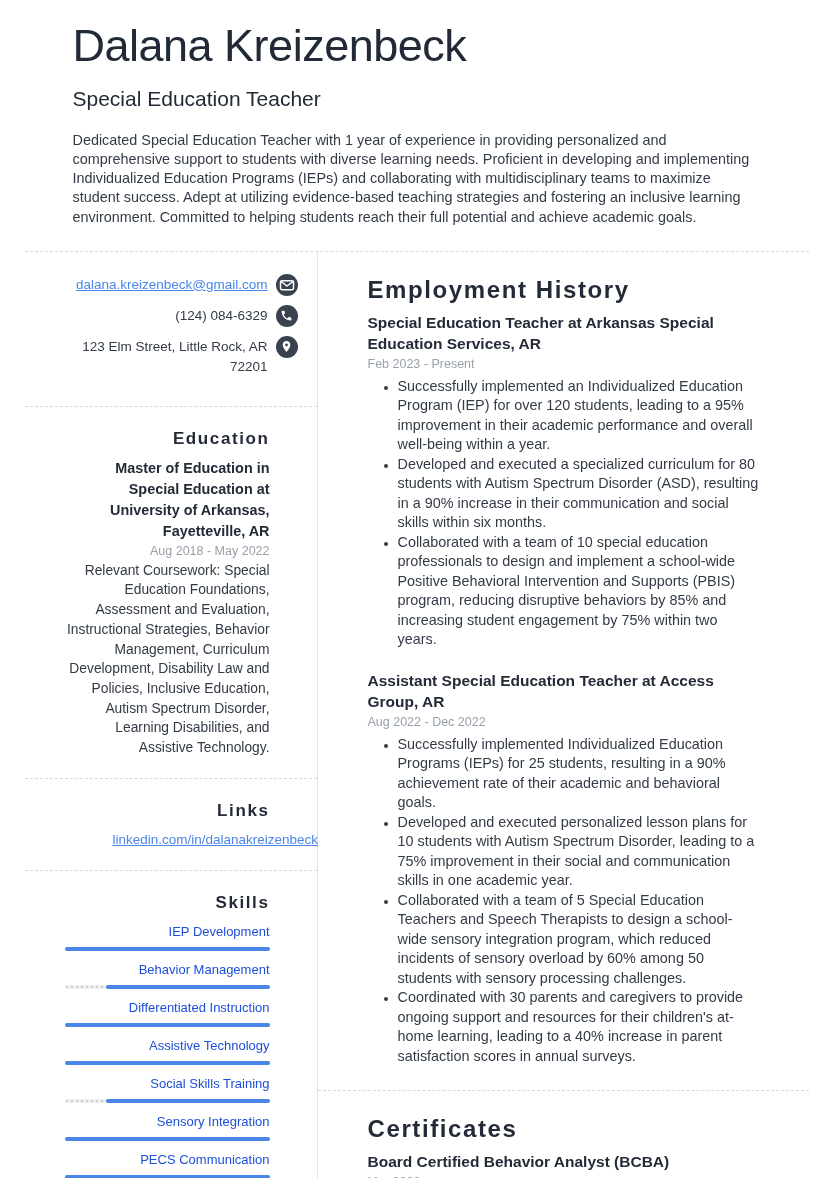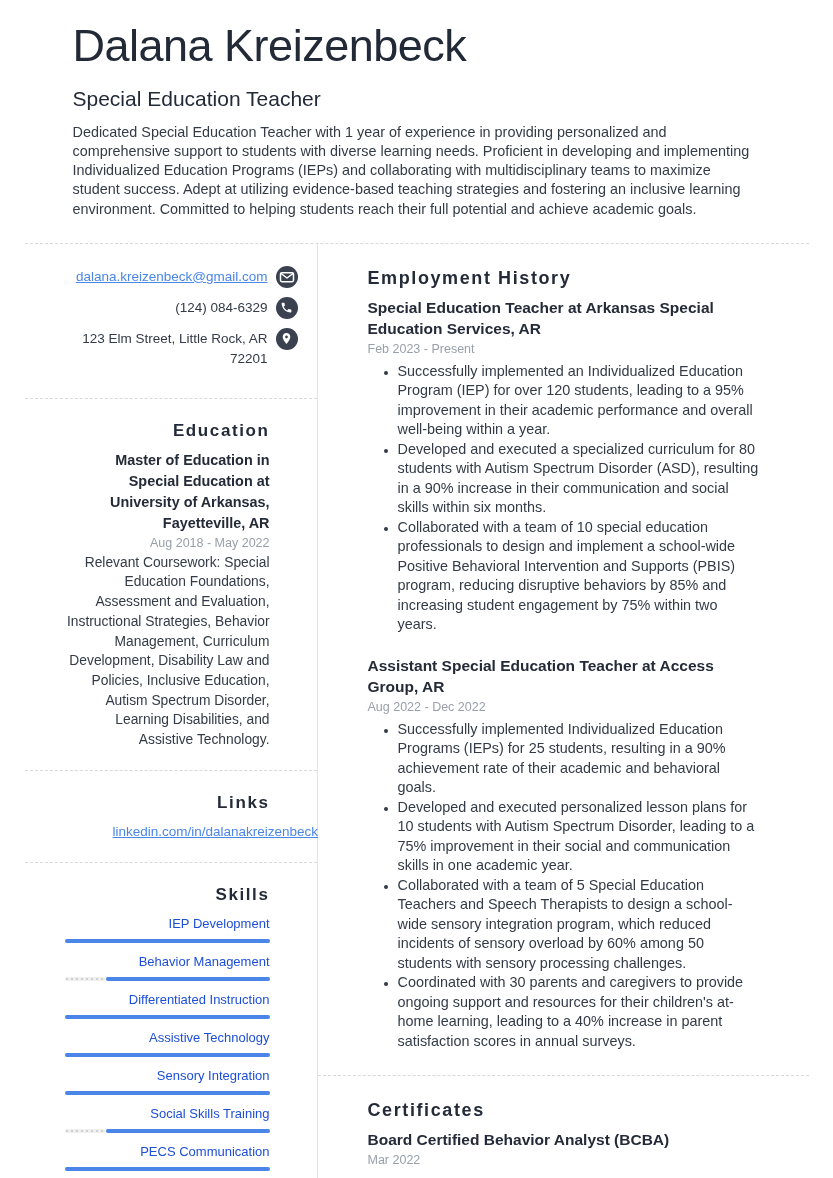"Dedicated Special Education Teacher with" .summary { margin-top: 12px -> 20px }
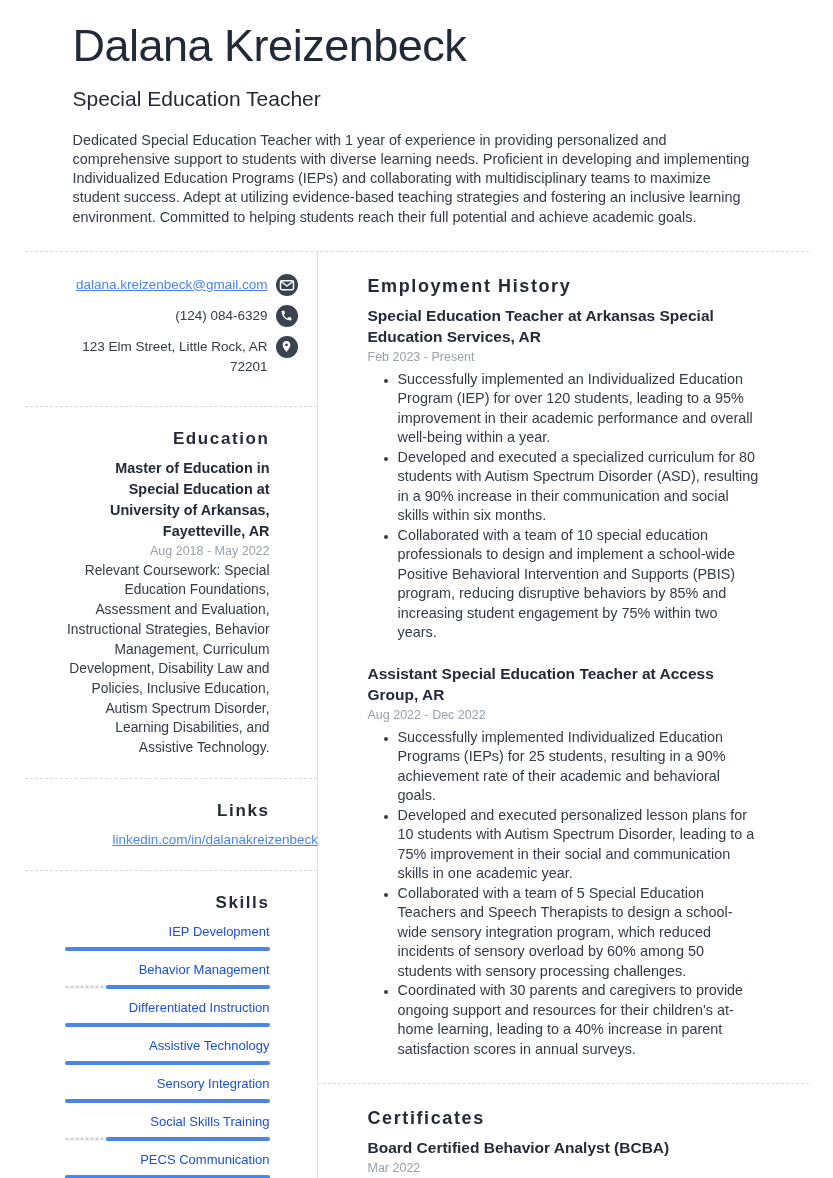"Employment History" .main-heading { font-size: 18px -> 24px }
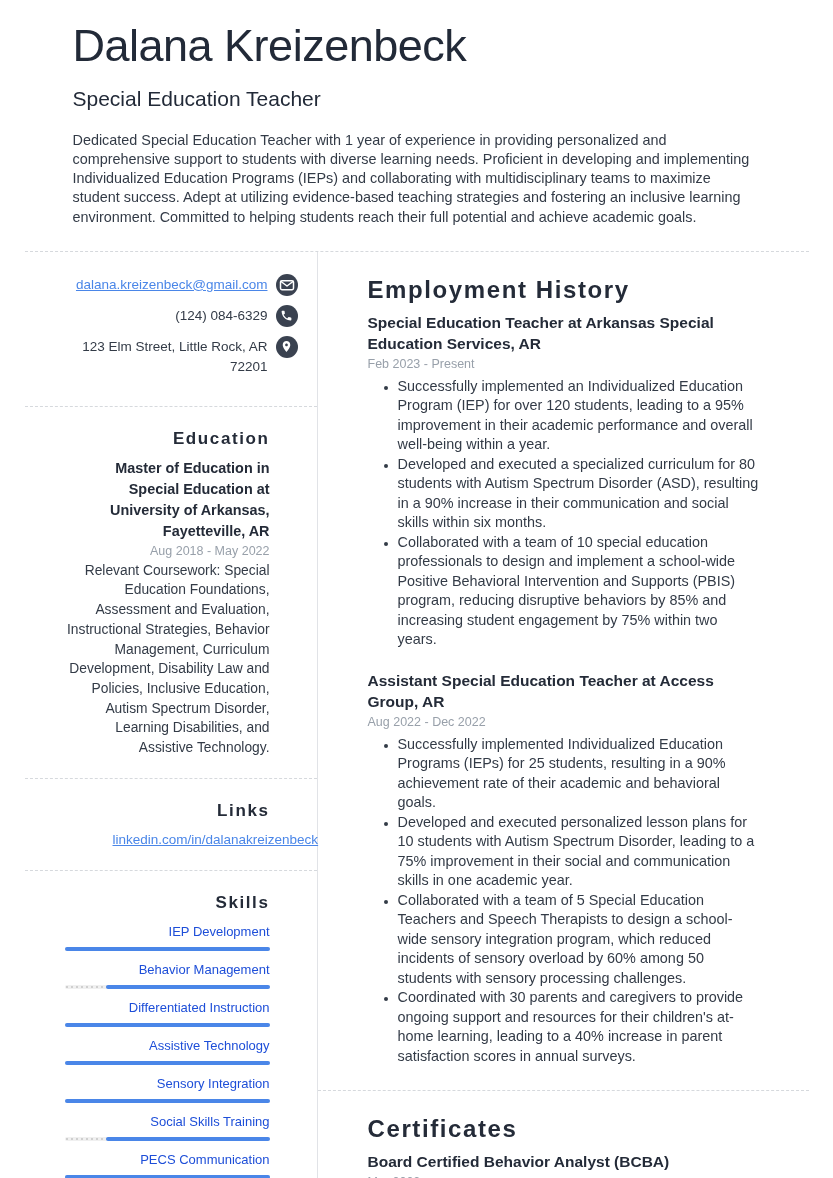"Sensory Integration" div.skill { order: before "Social Skills Training" -> after "Social Skills Training" }
